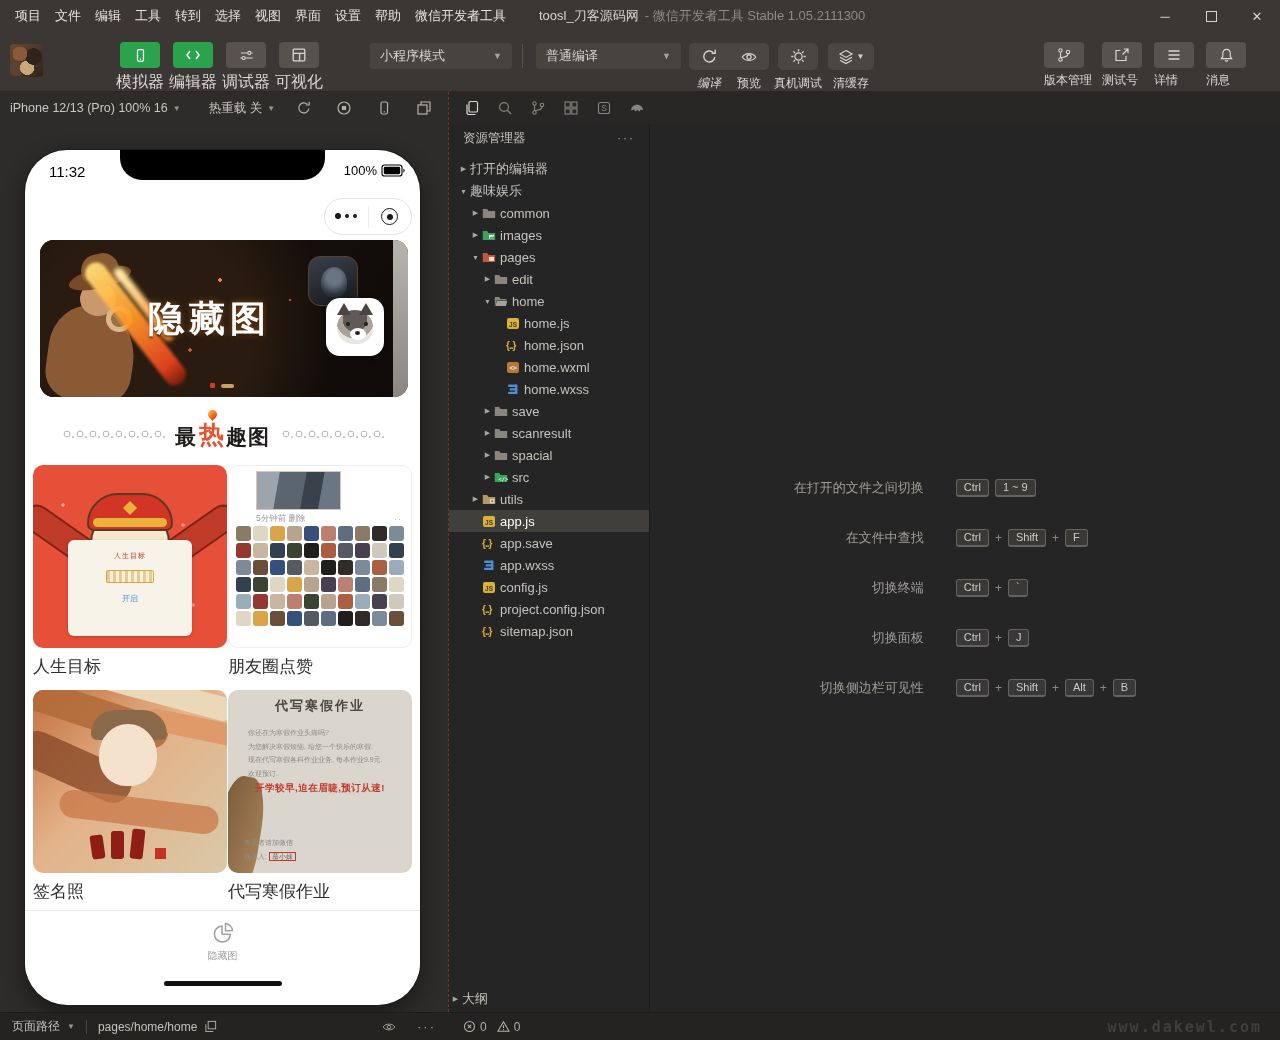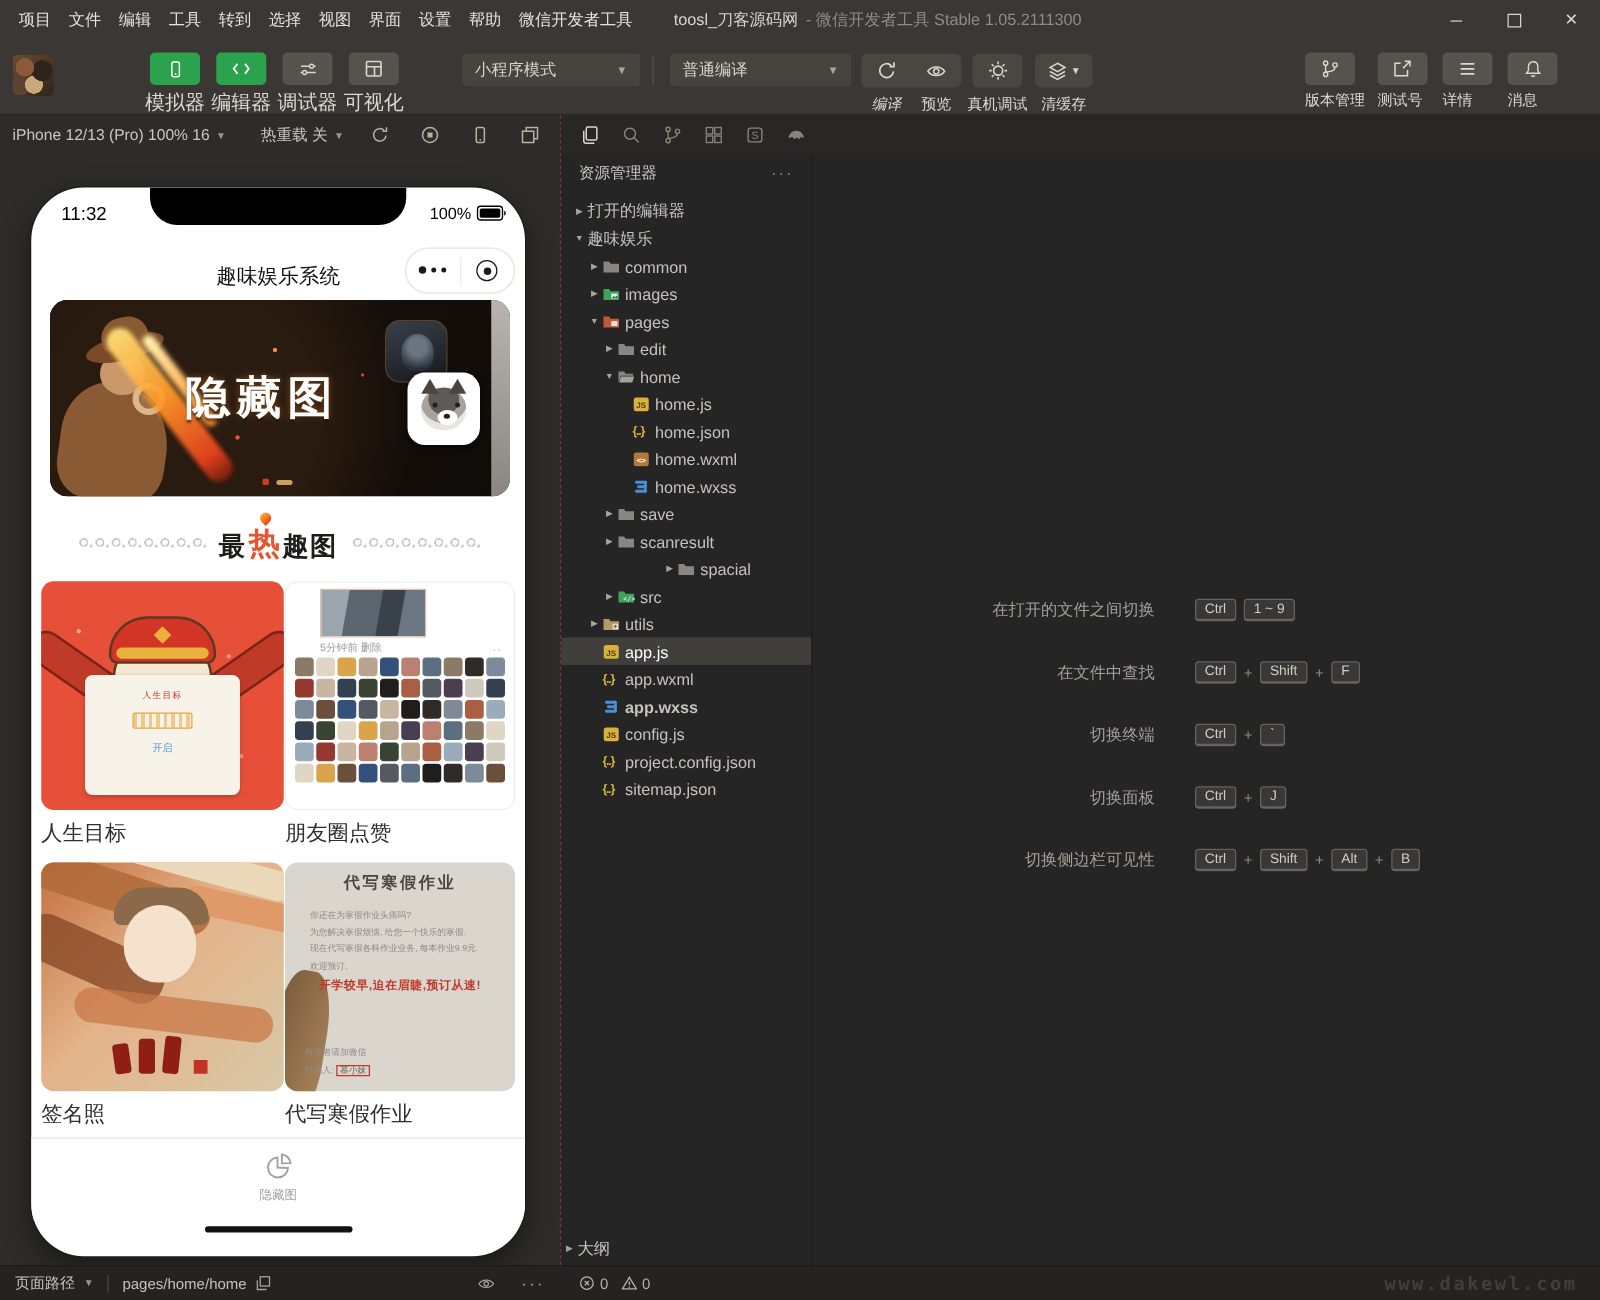"趣味娱乐系统" div.pnav-title { html: <div>趣味娱乐系统</div> -> none }
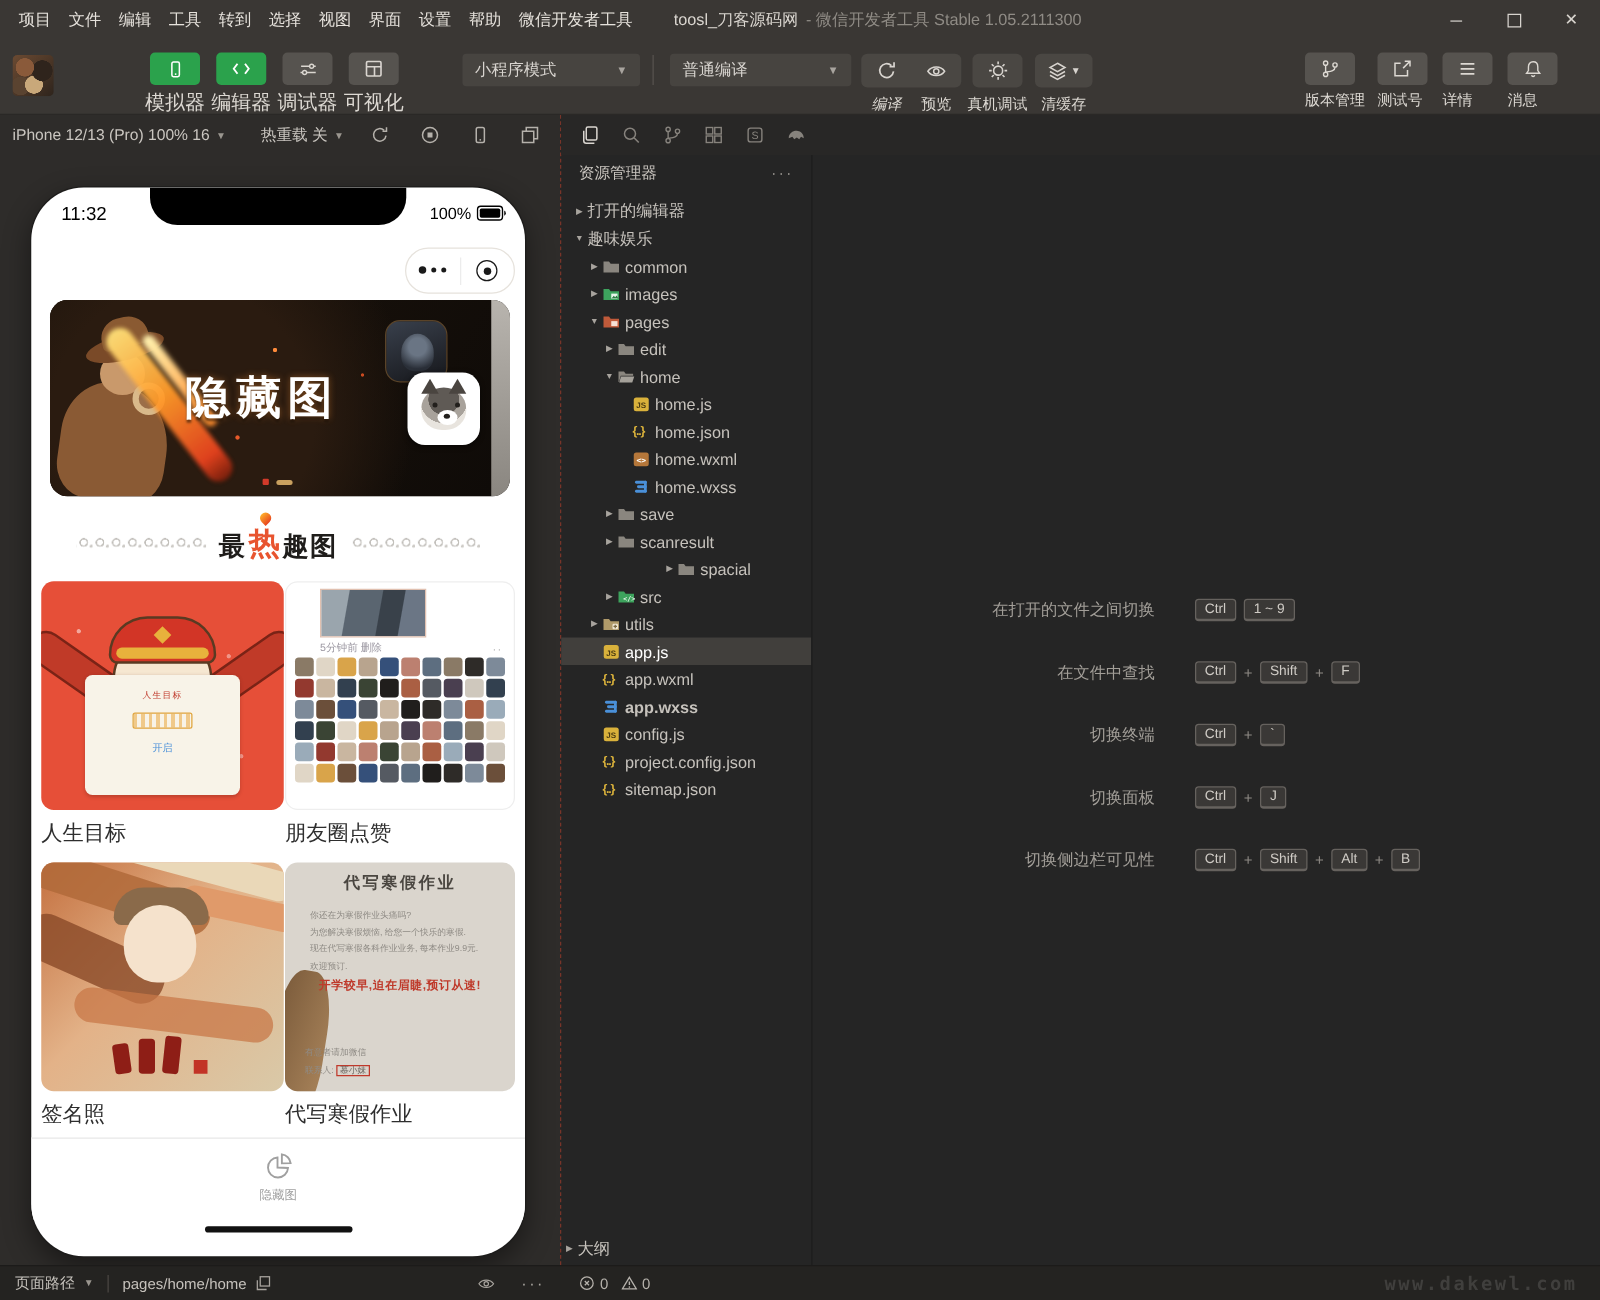"spacial" div.tree-row { justify-content: center -> none }
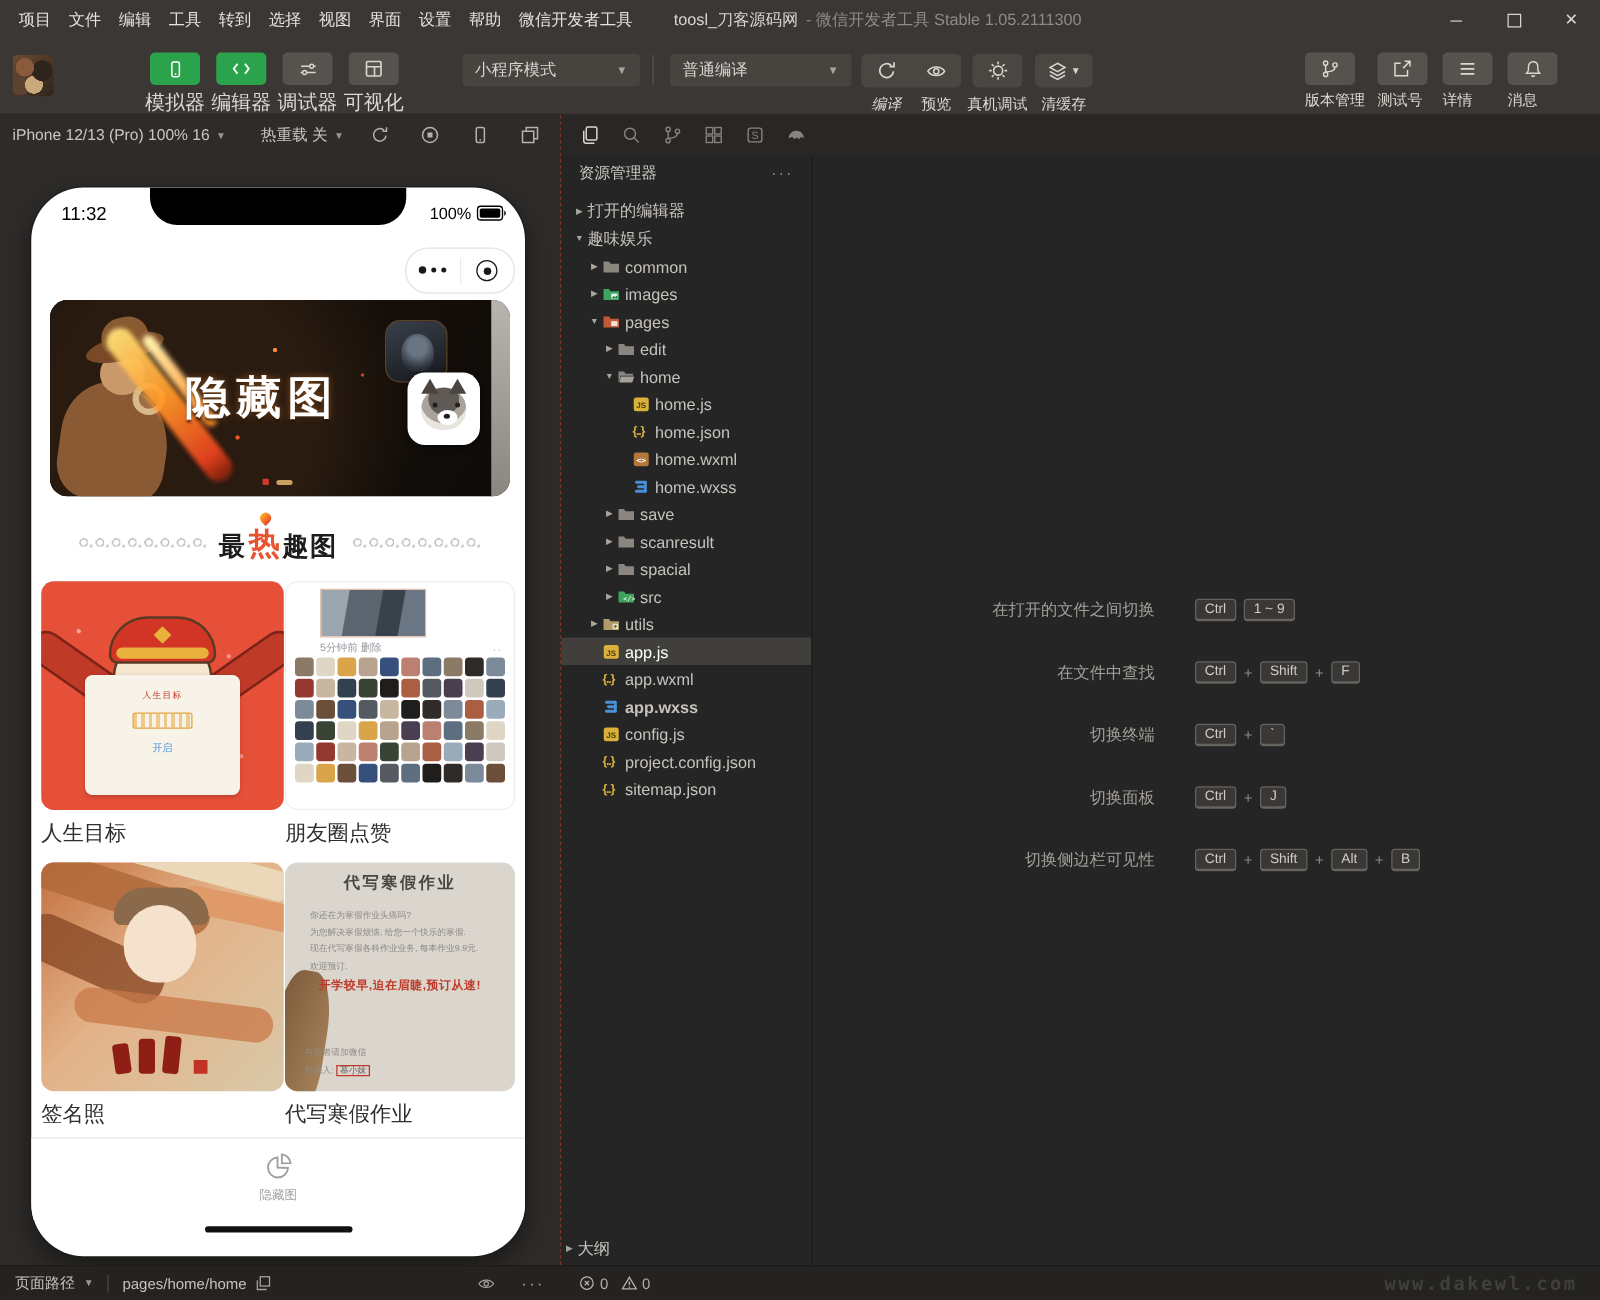"app.wxml" span { text: app.wxml -> app.save }
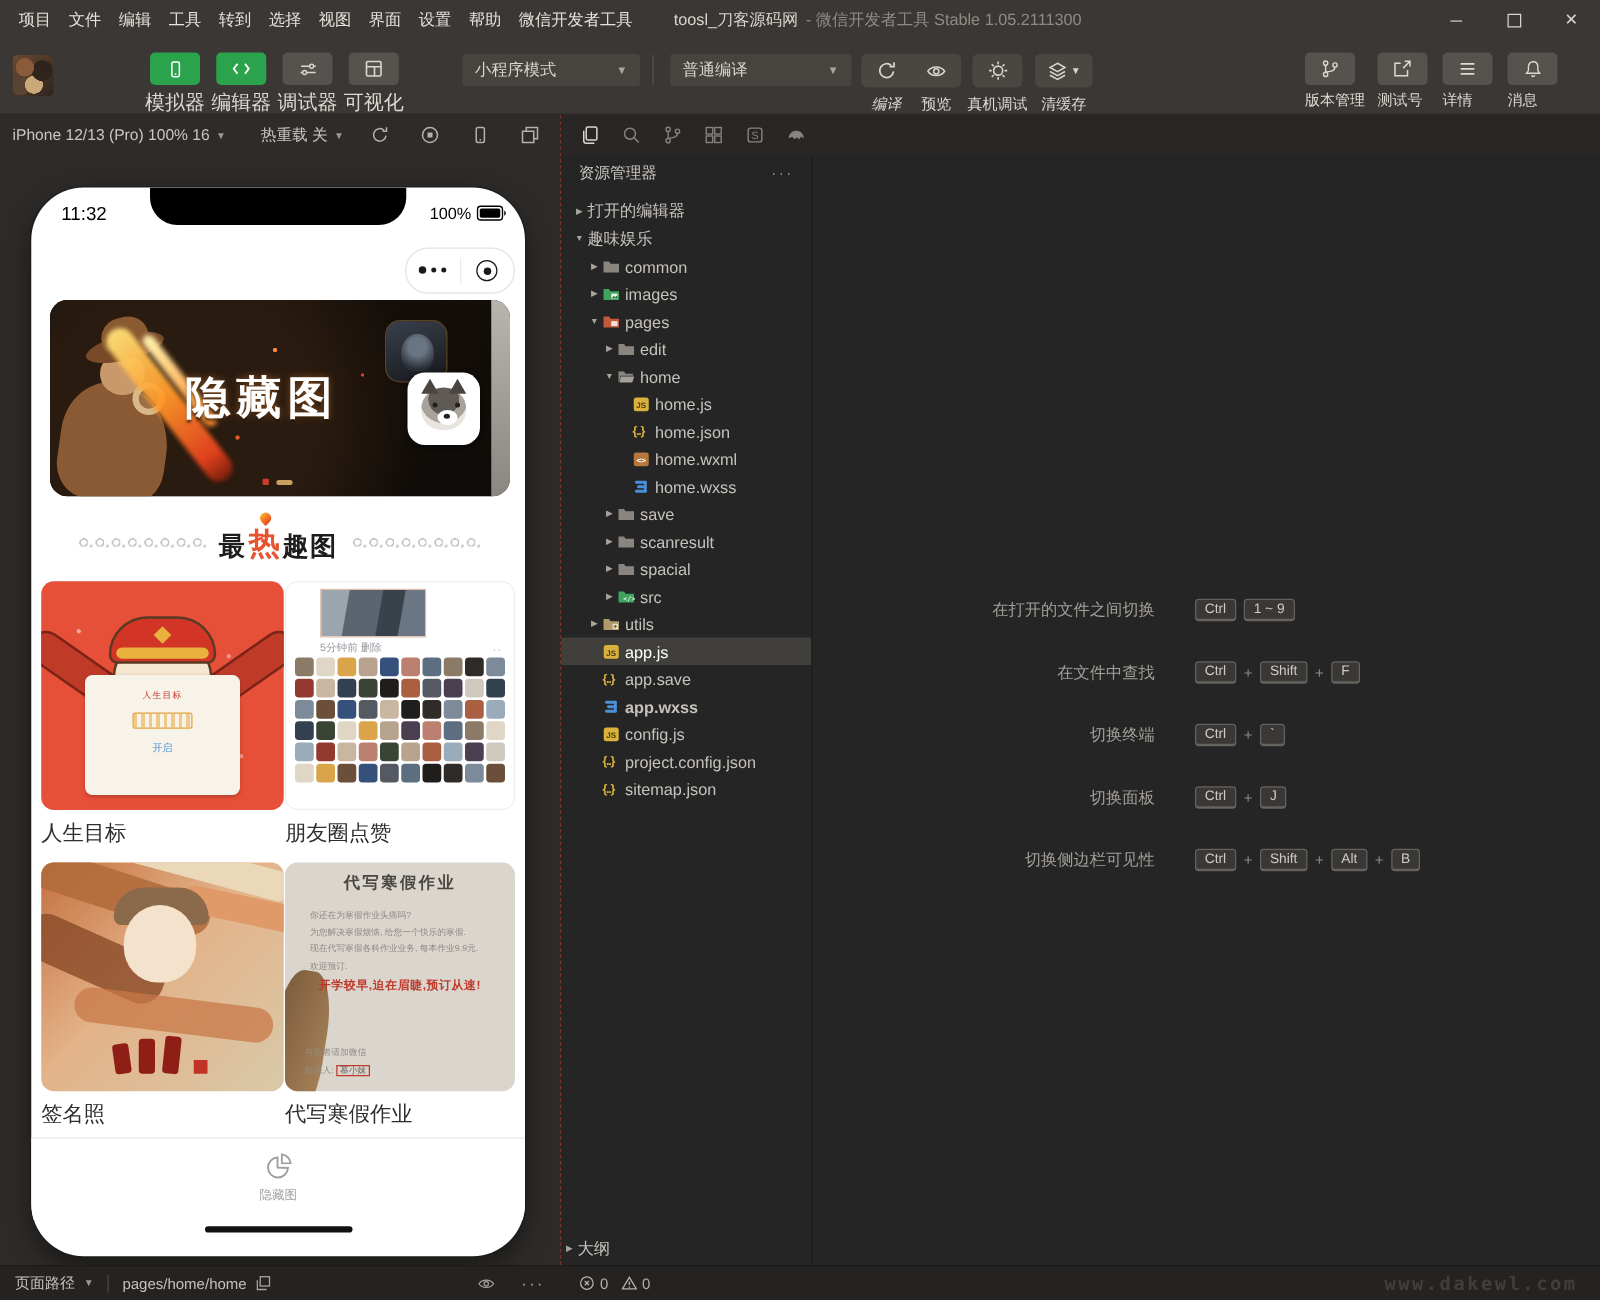"app.wxss" div.tree-row { font-weight: bold -> none }
